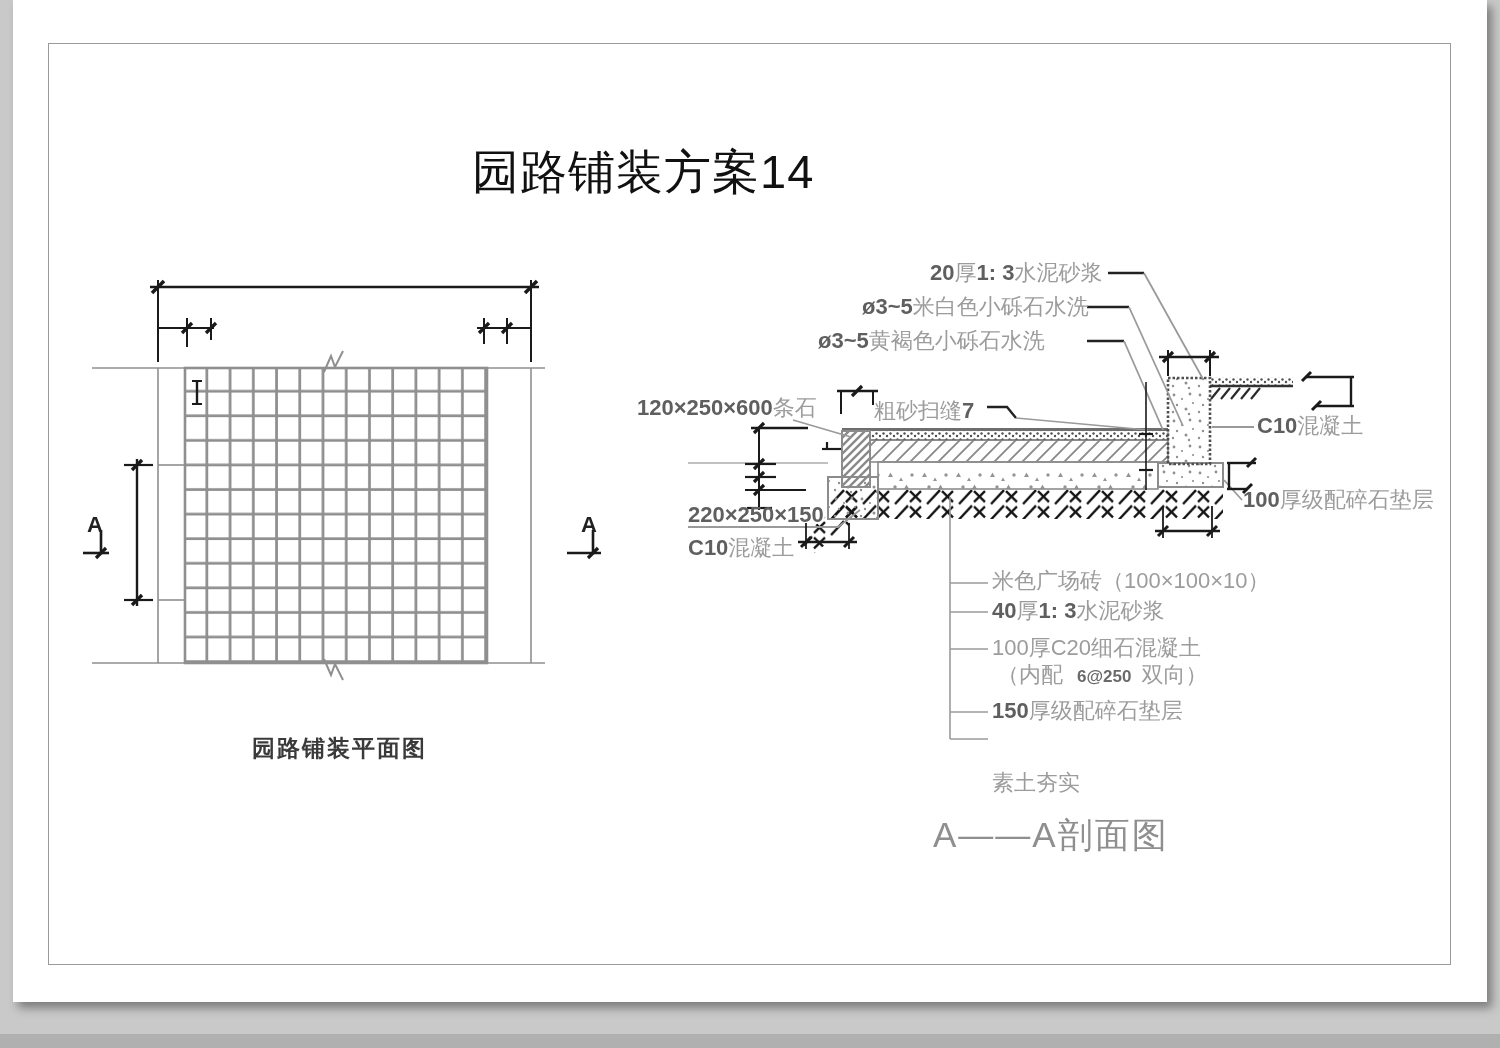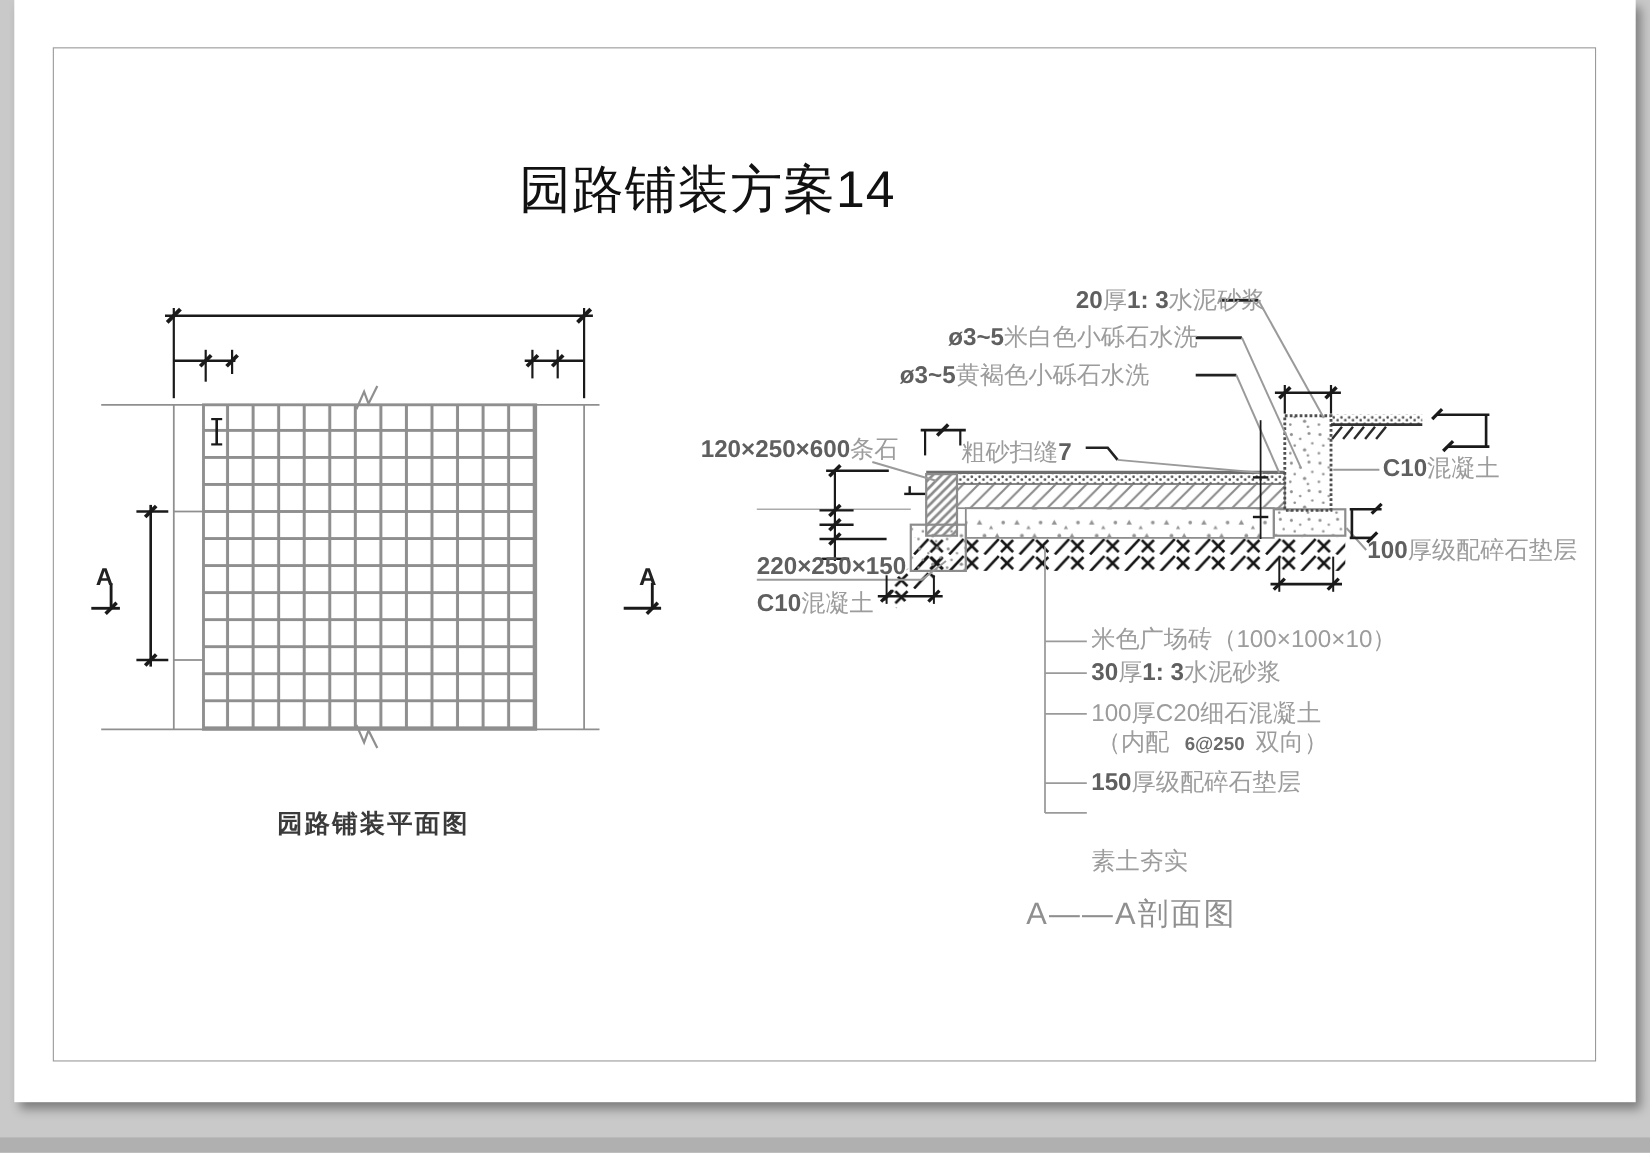"20厚1: 3水泥砂浆" div.lbl { left: 978px -> 930px }
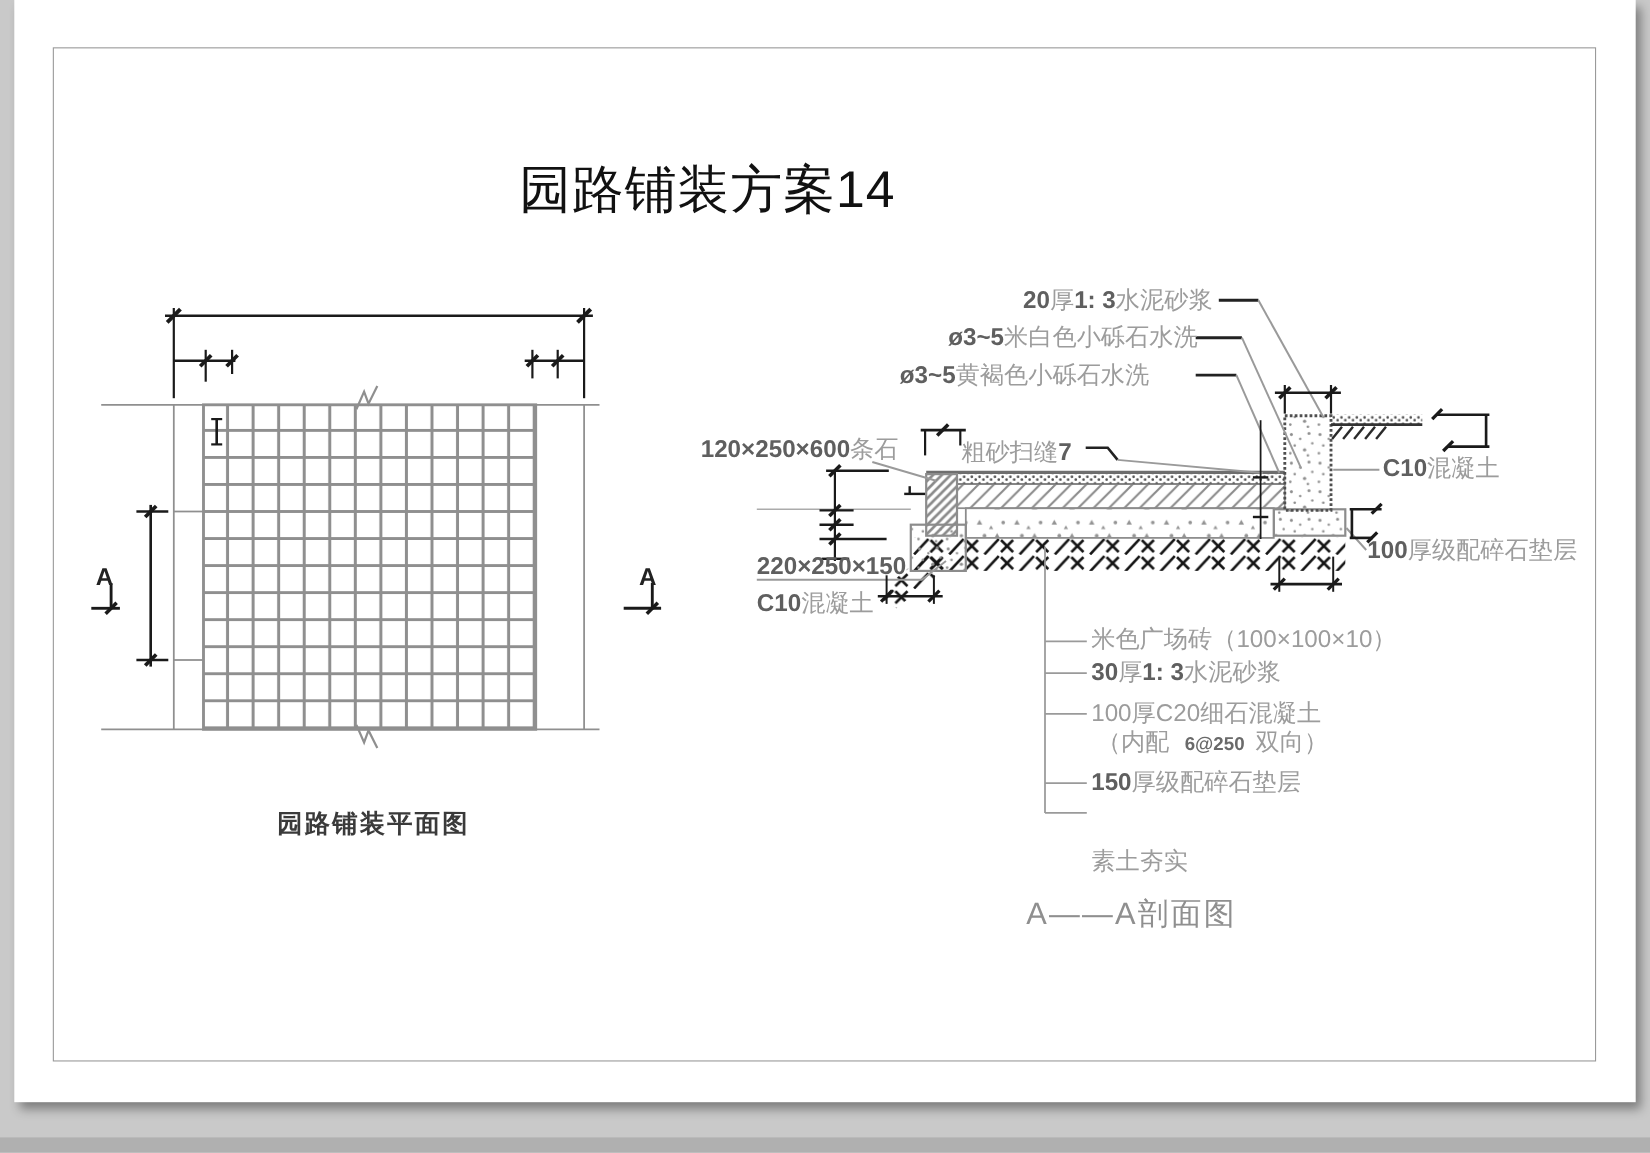"30" span.n { text: 30 -> 40 }
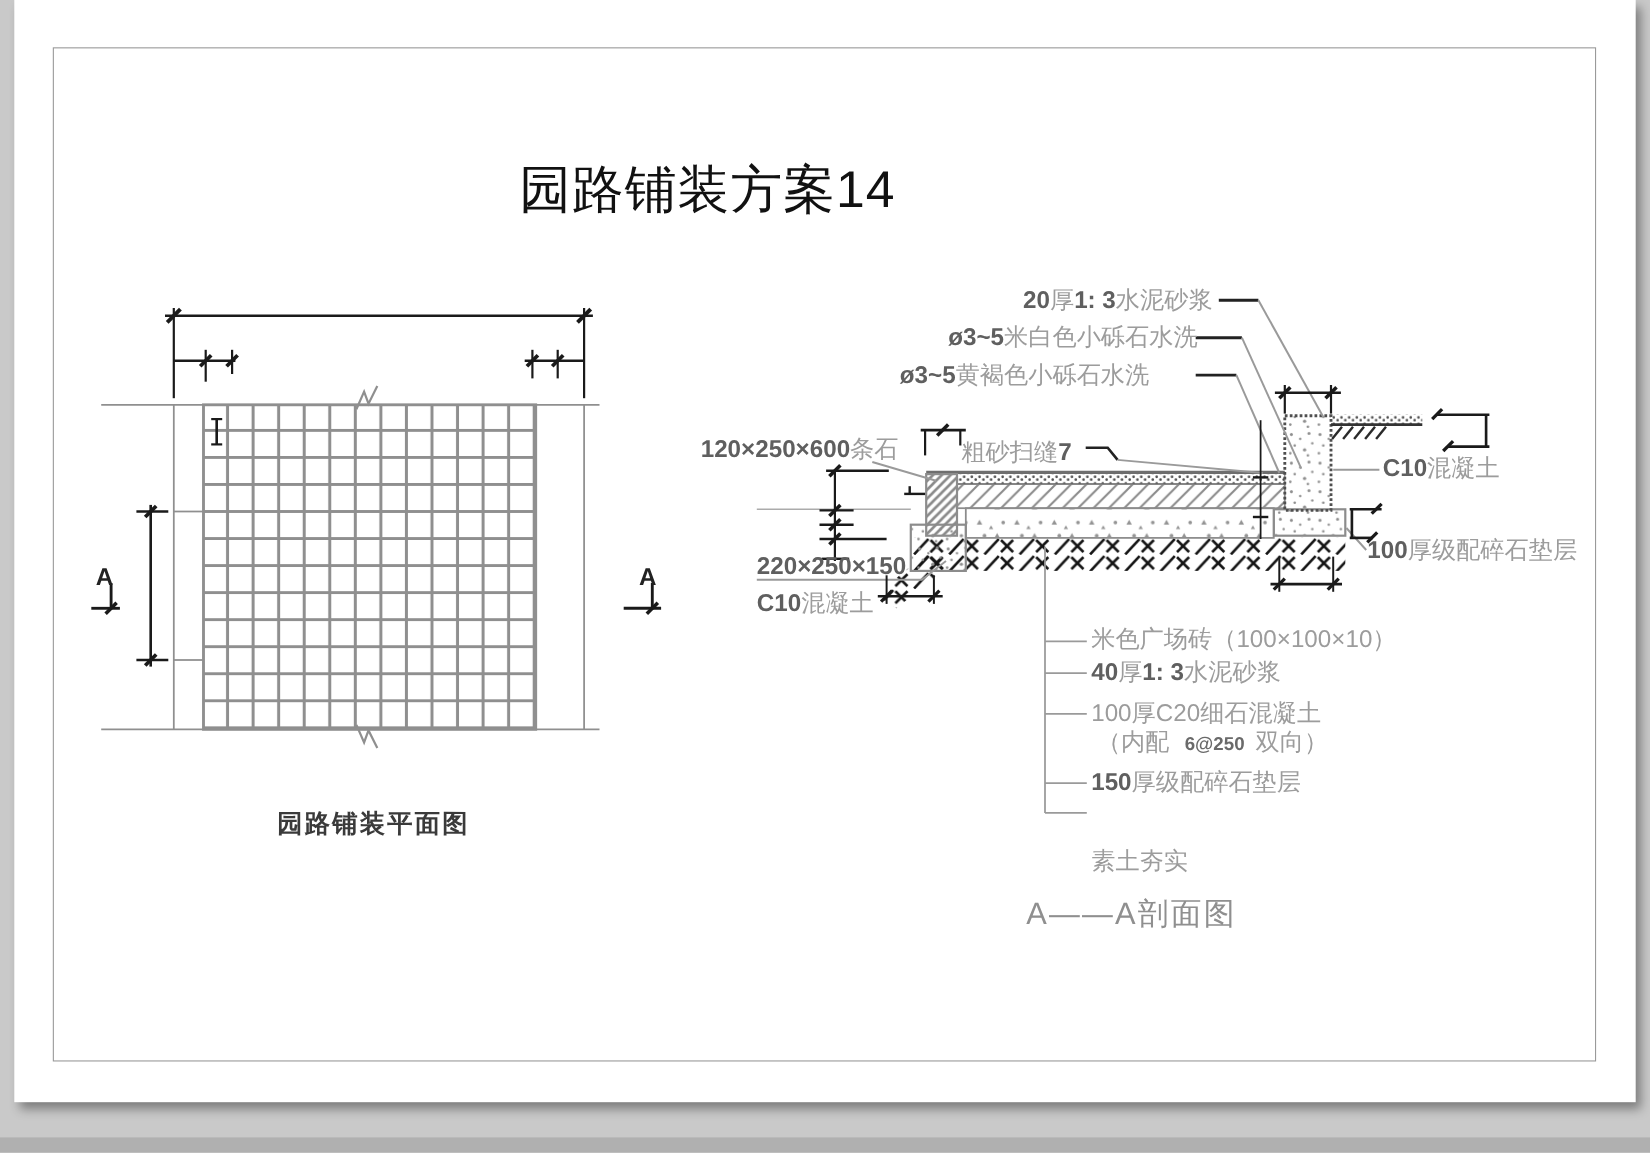"A——A剖面图" .cap-sec { font-size: 28px -> 35px }
